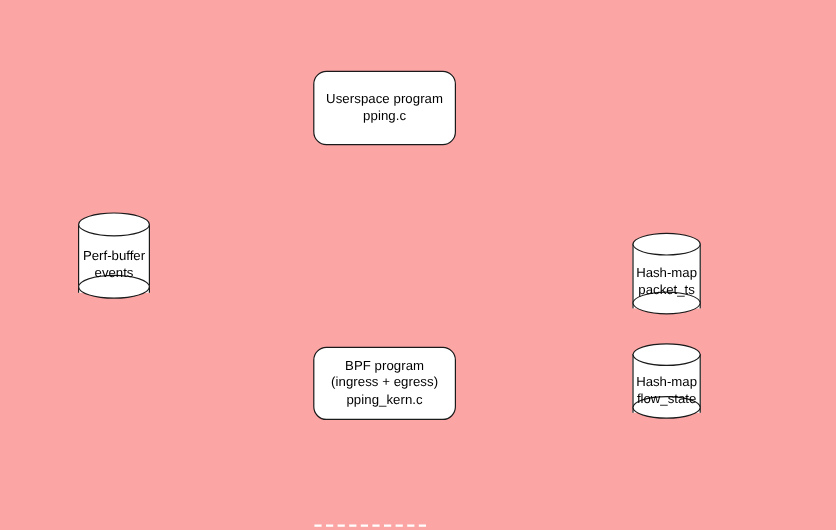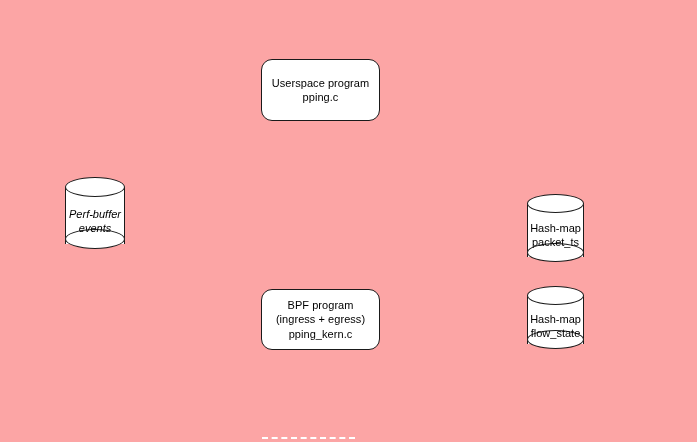"Perf-buffer" div.node-cylinder { font-style: italic -> none }
